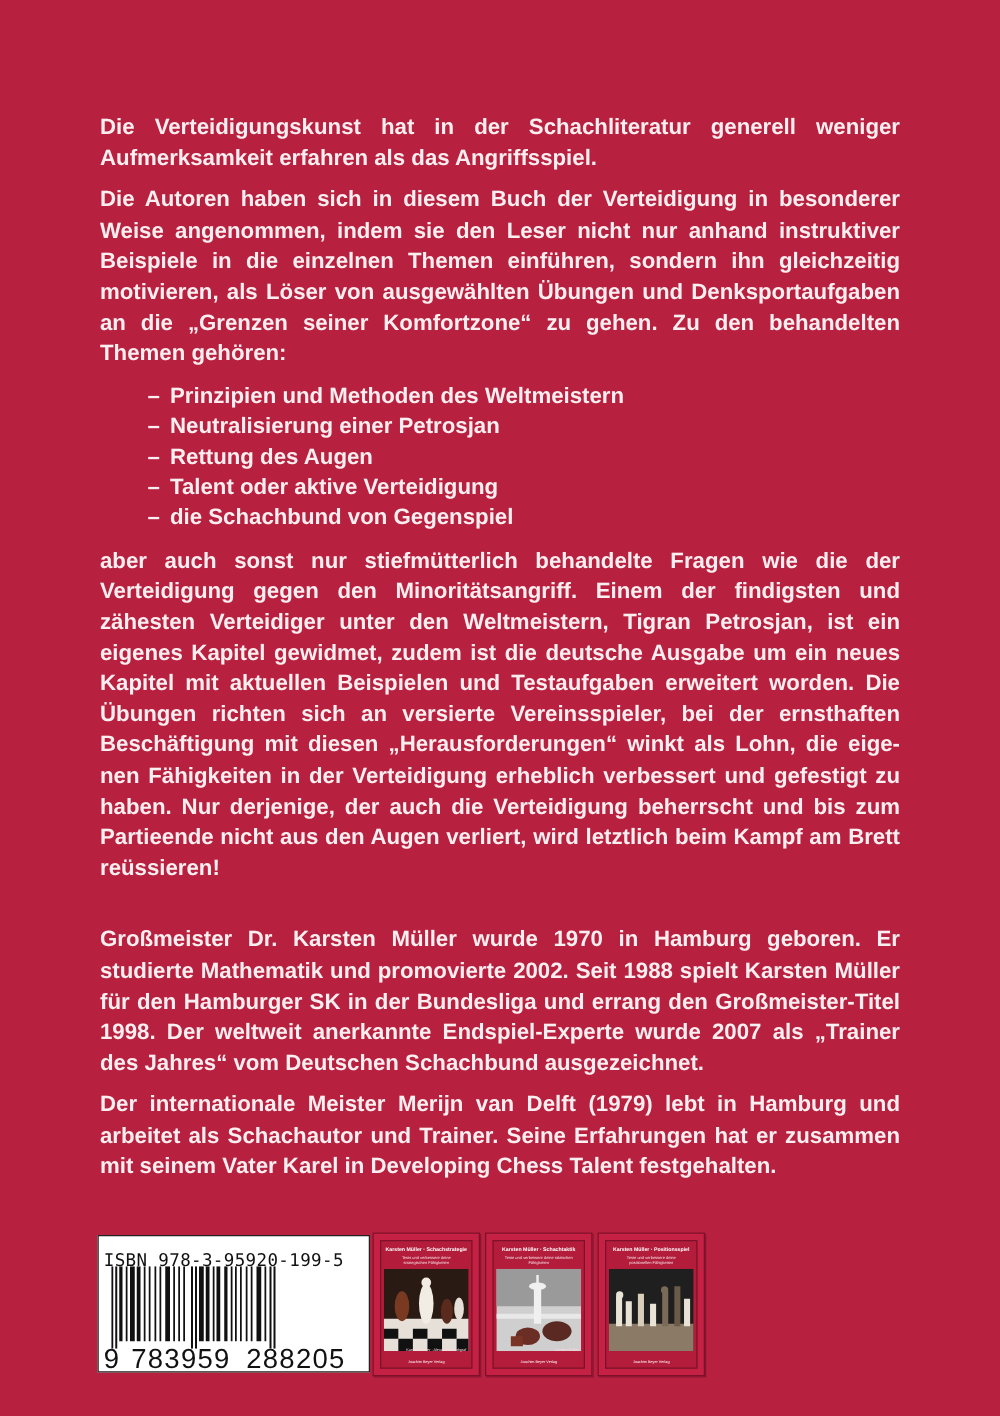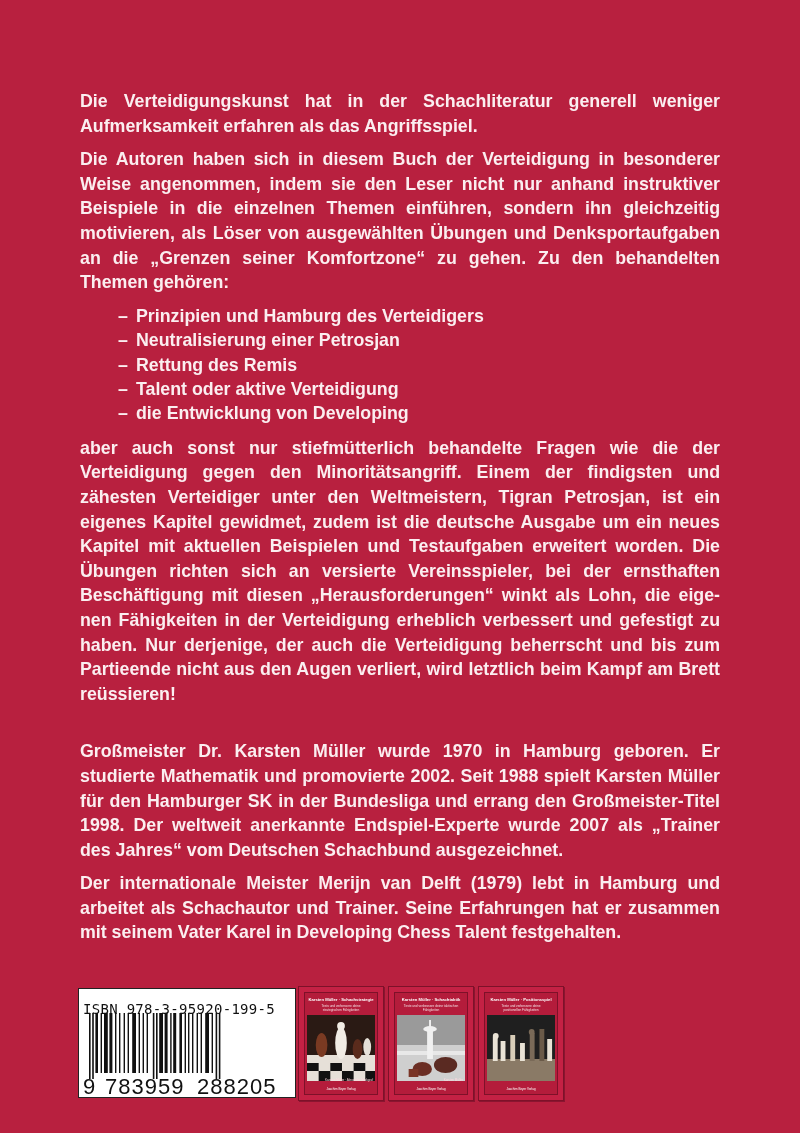"Prinzipien und Hamburg des Verteidigers" span { text: Hamburg des Verteidigers -> Methoden des Weltmeistern }
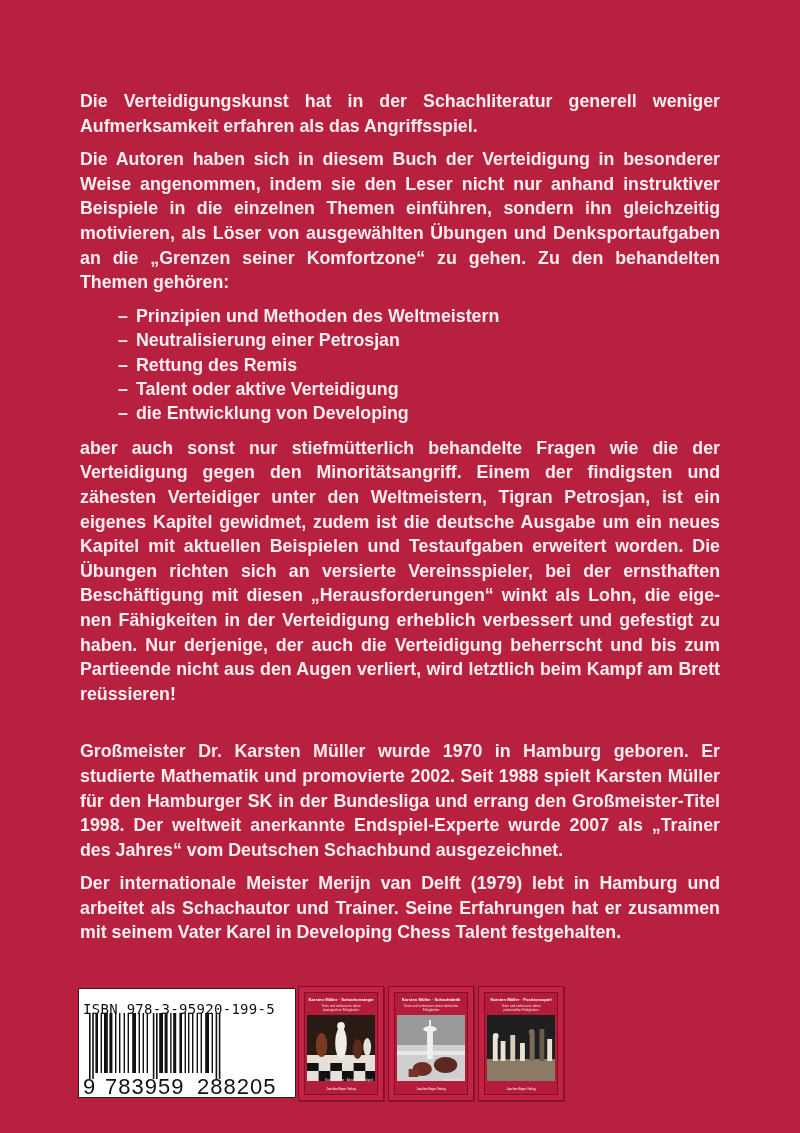"Rettung des Remis" span { text: Remis -> Augen }
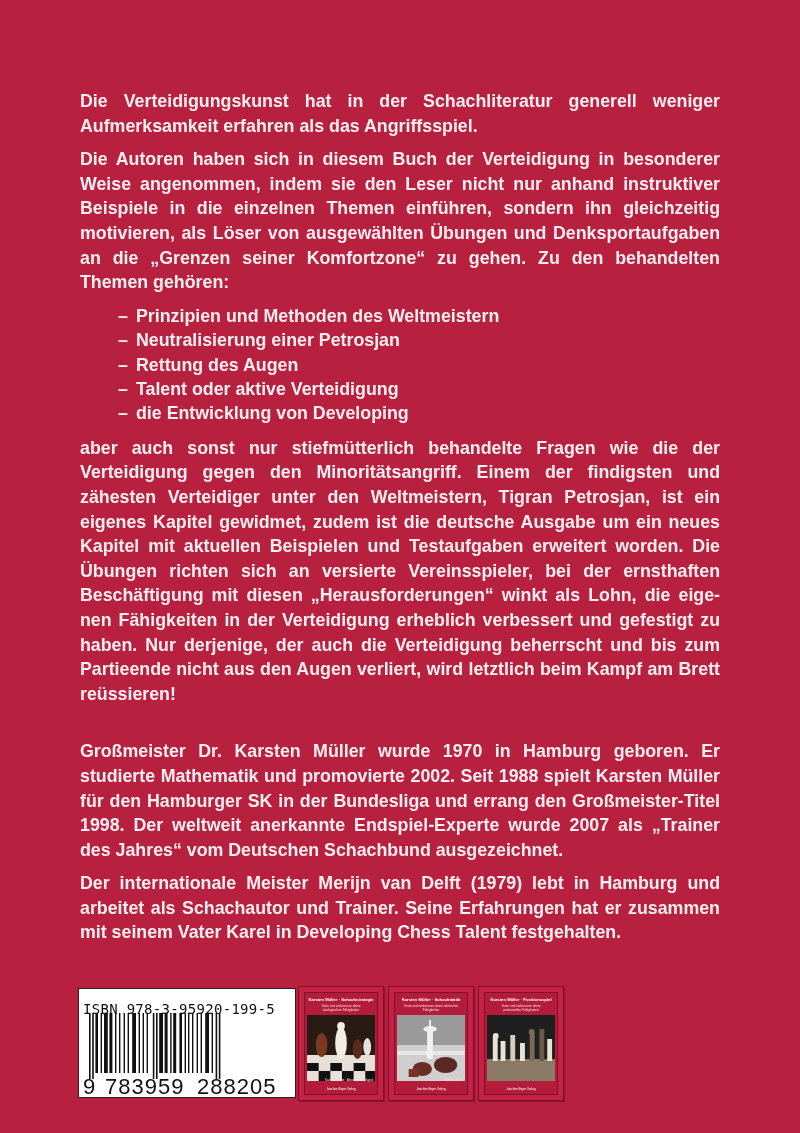"die Entwicklung von Developing" span { text: Entwicklung von Developing -> Schachbund von Gegenspiel }
